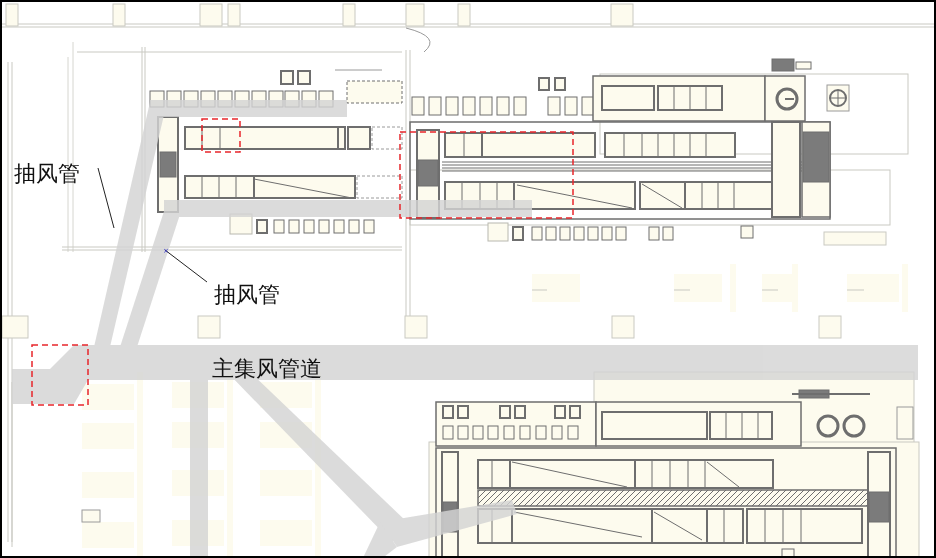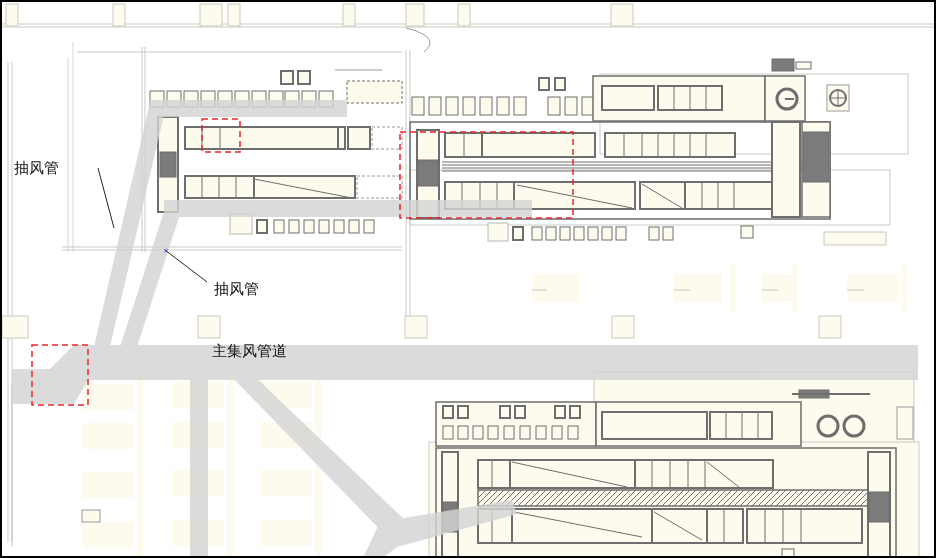"抽风管" .label { font-size: 15px -> 22px }
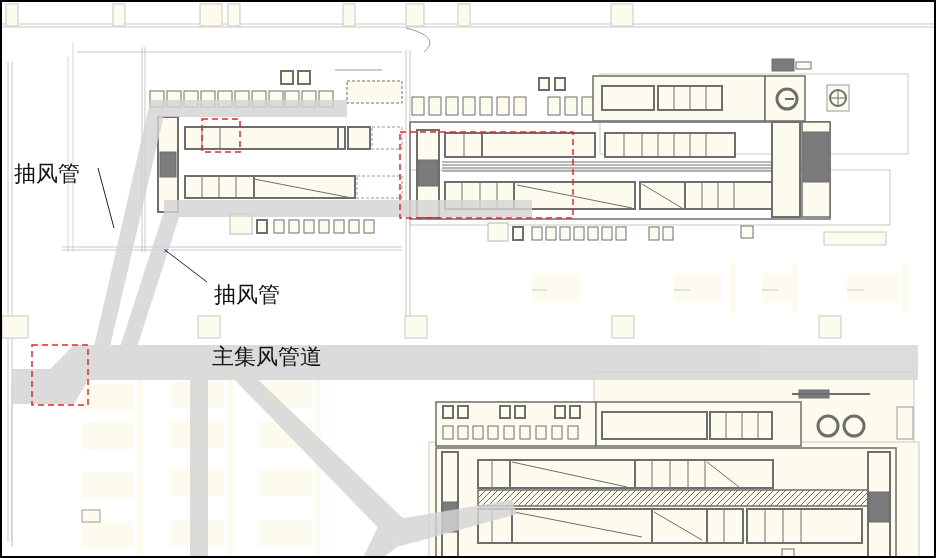"主集风管道" div.label { top: 340px -> 352px }
